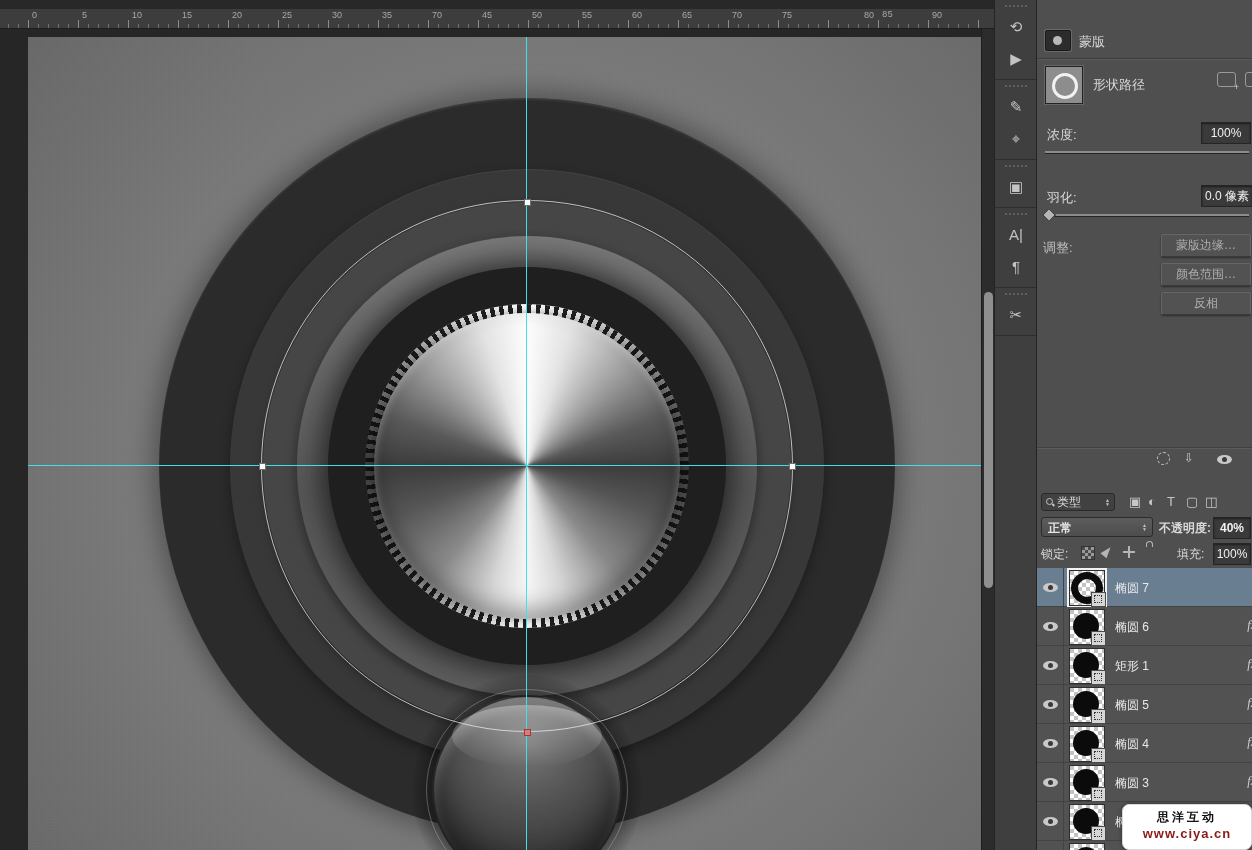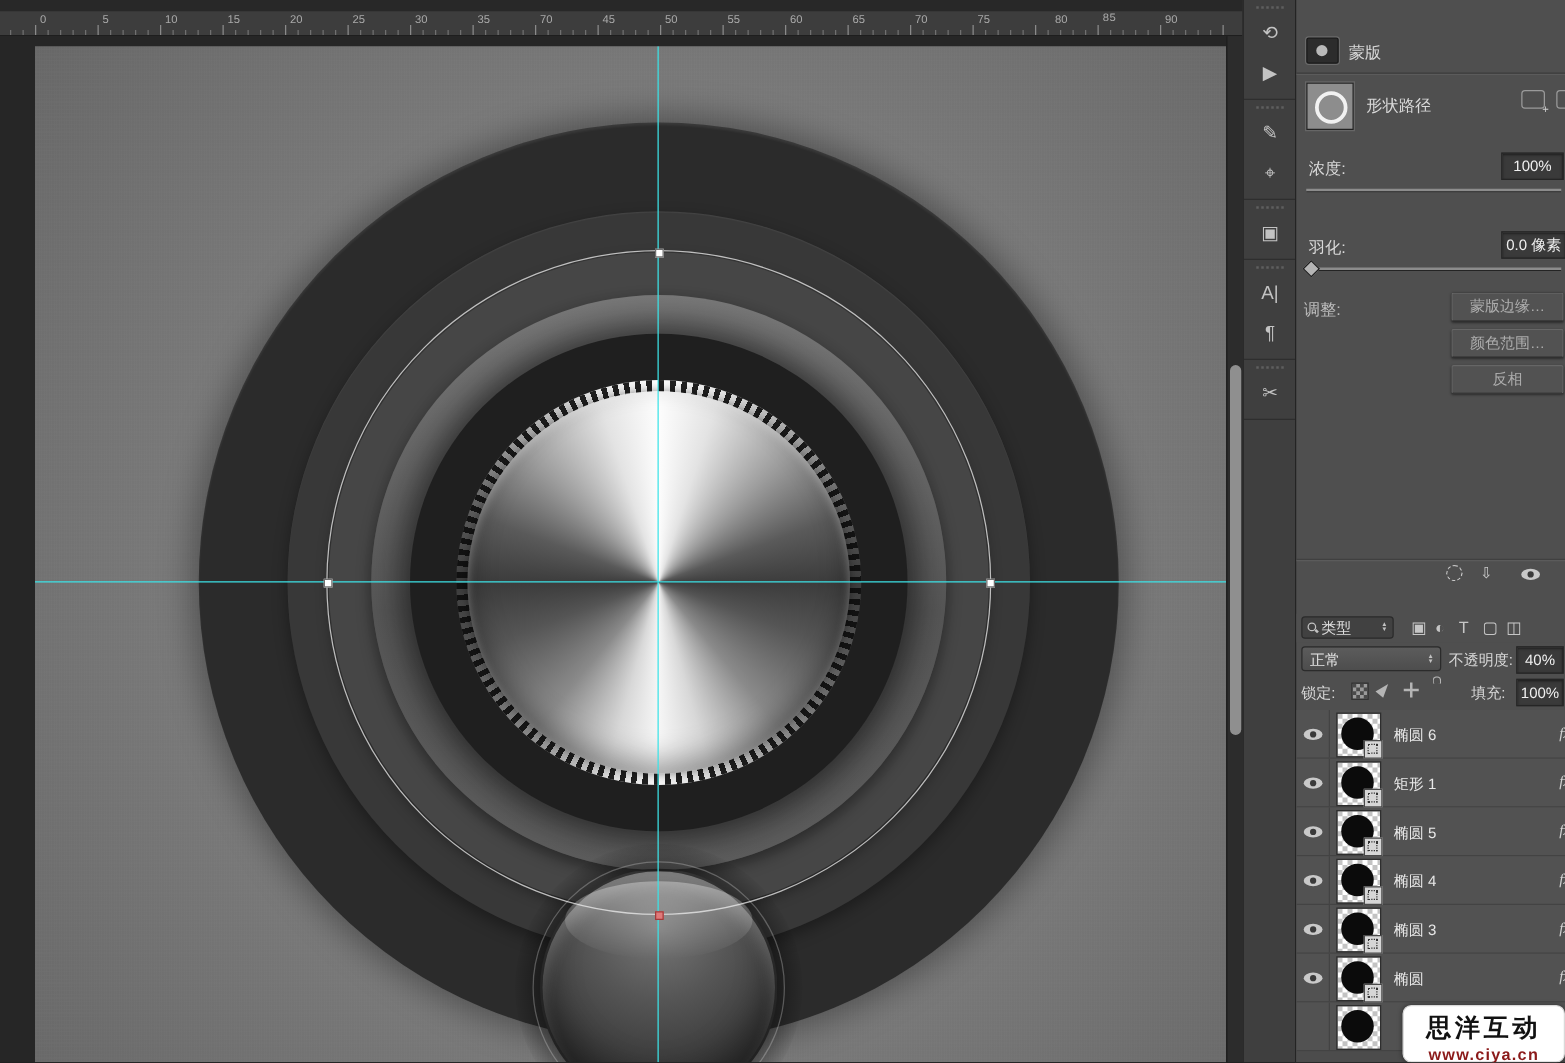"80" span.rlabel { left: 844px -> 864px }
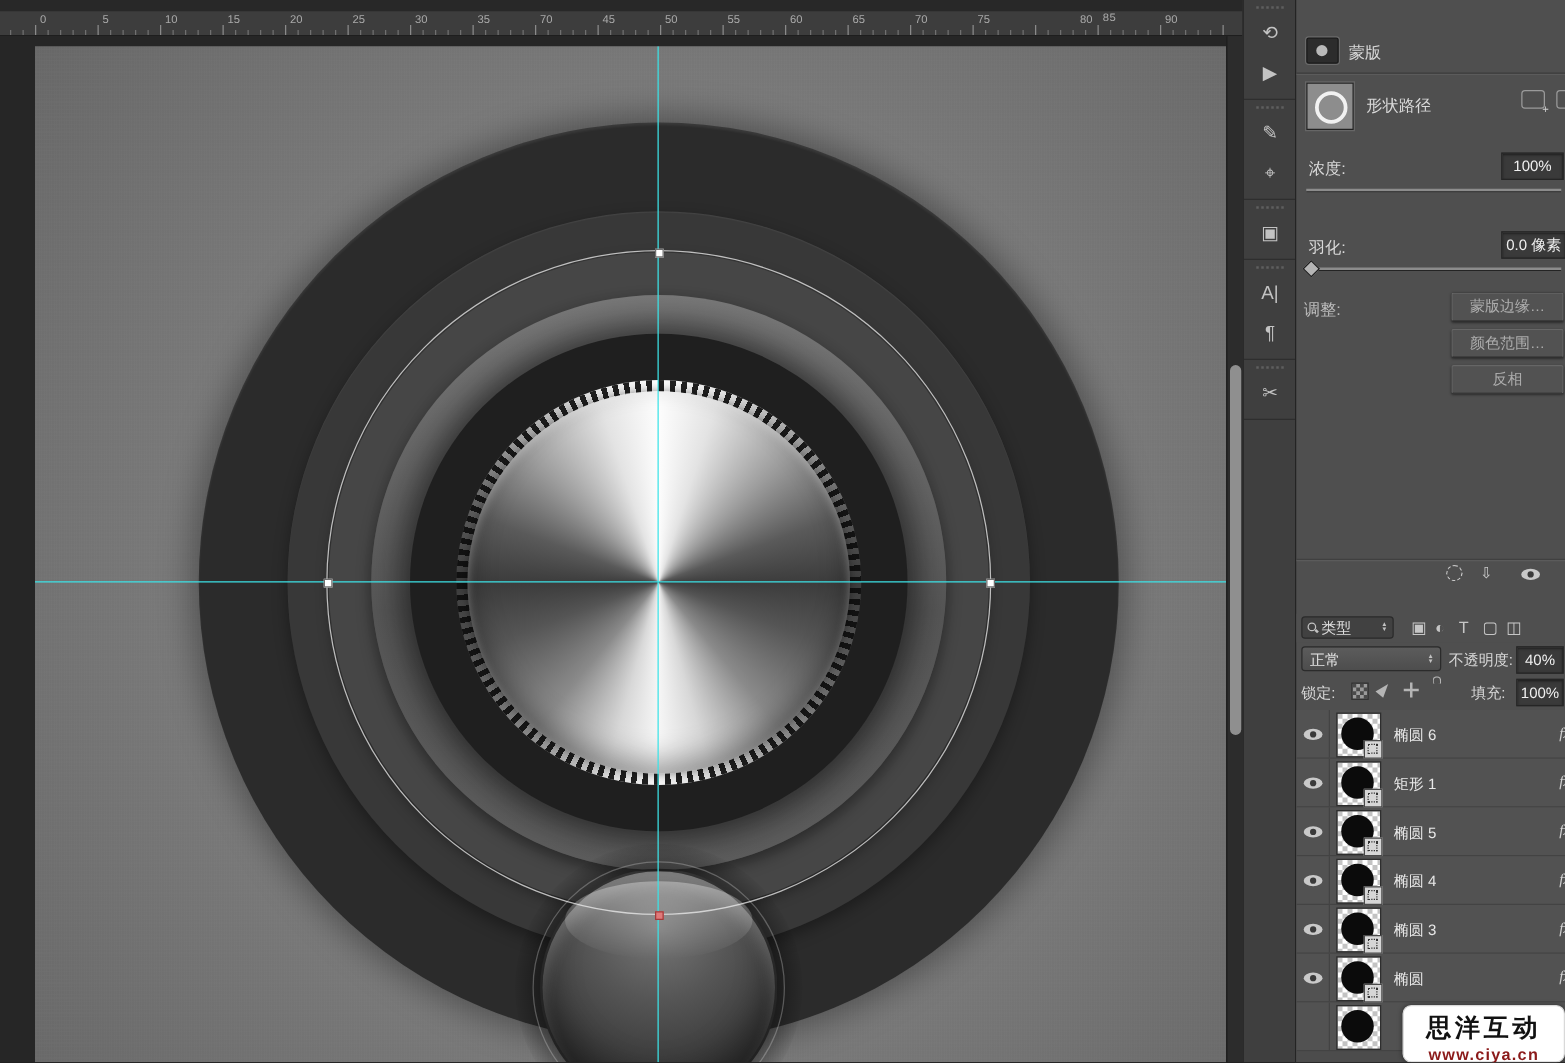"正常" .lblend { font-weight: none -> bold }
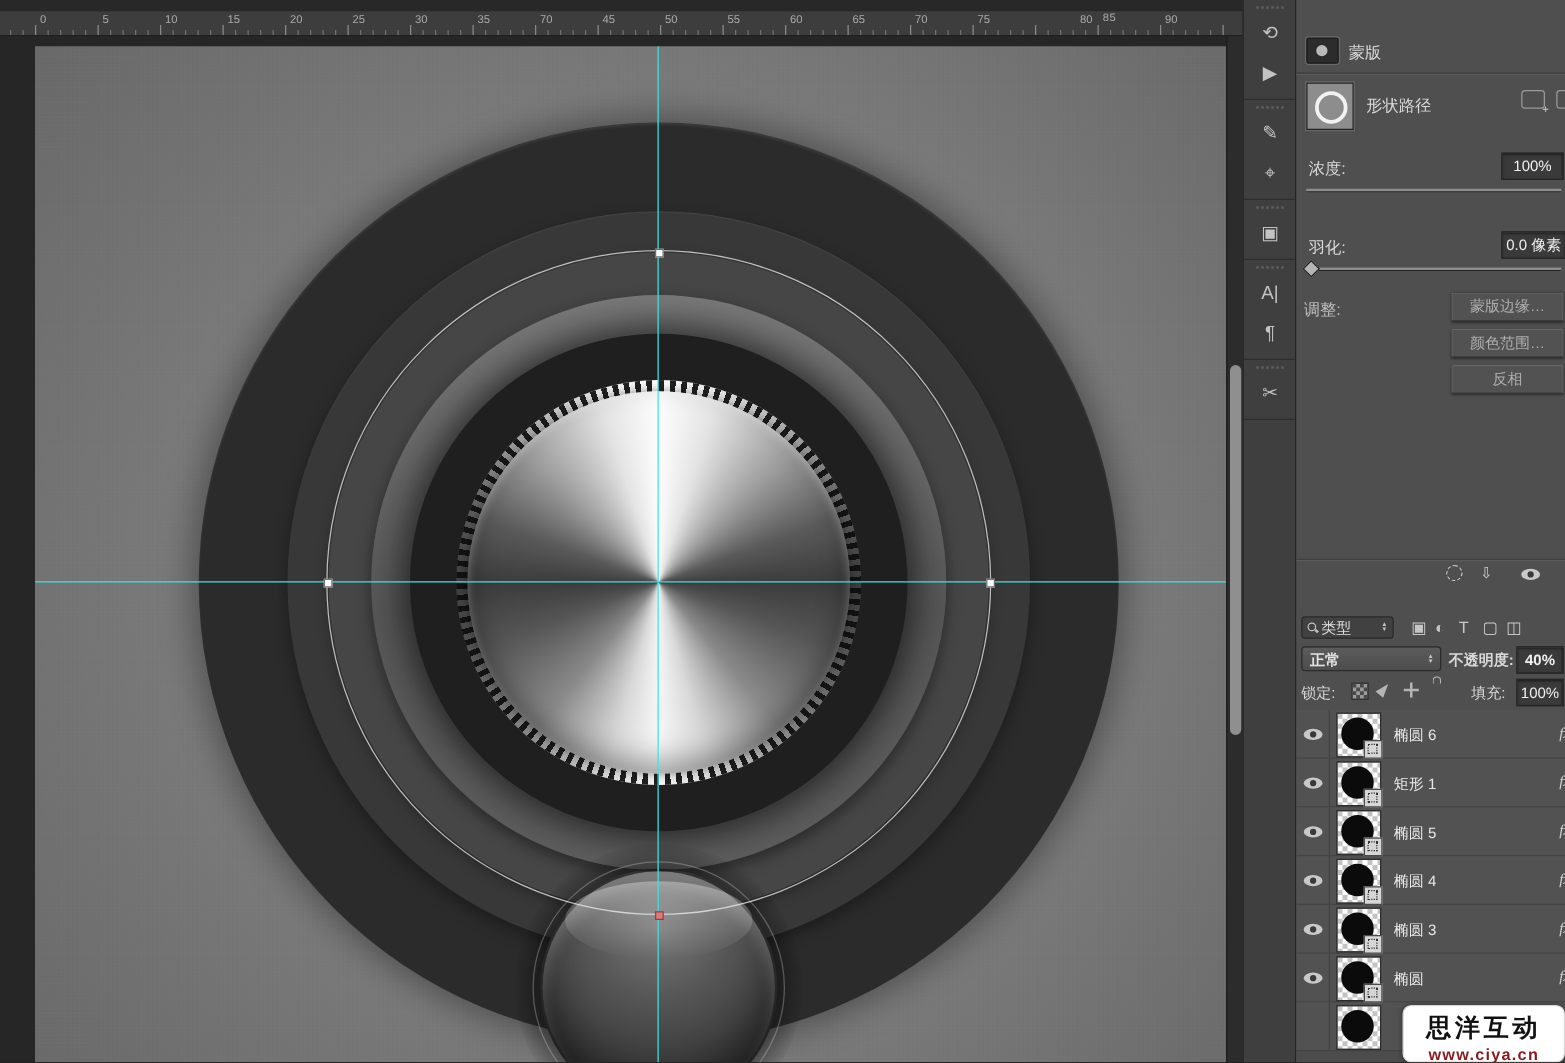"椭圆 7" div.layer-row { html: none -> <div> <span> <span></span> </span> <span> <span></span> <span></span> </span> <span>椭圆 7</span> <span></span> </div> }
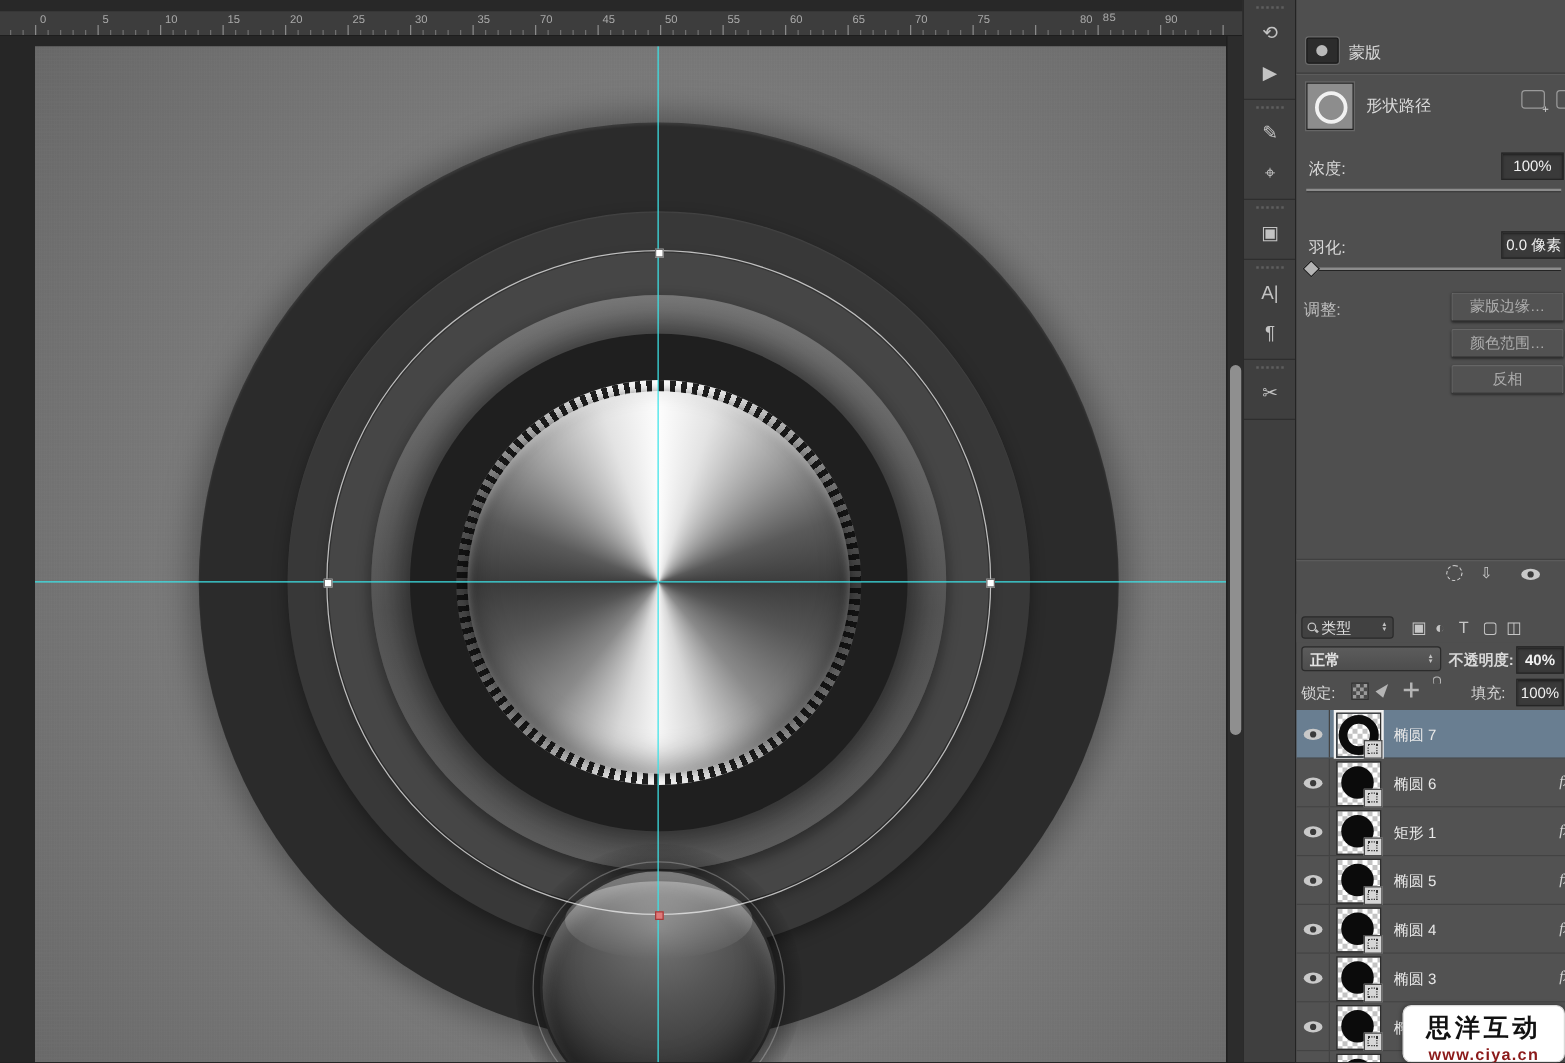"思洋互动" .wm1 { font-size: 20px -> 12px }
